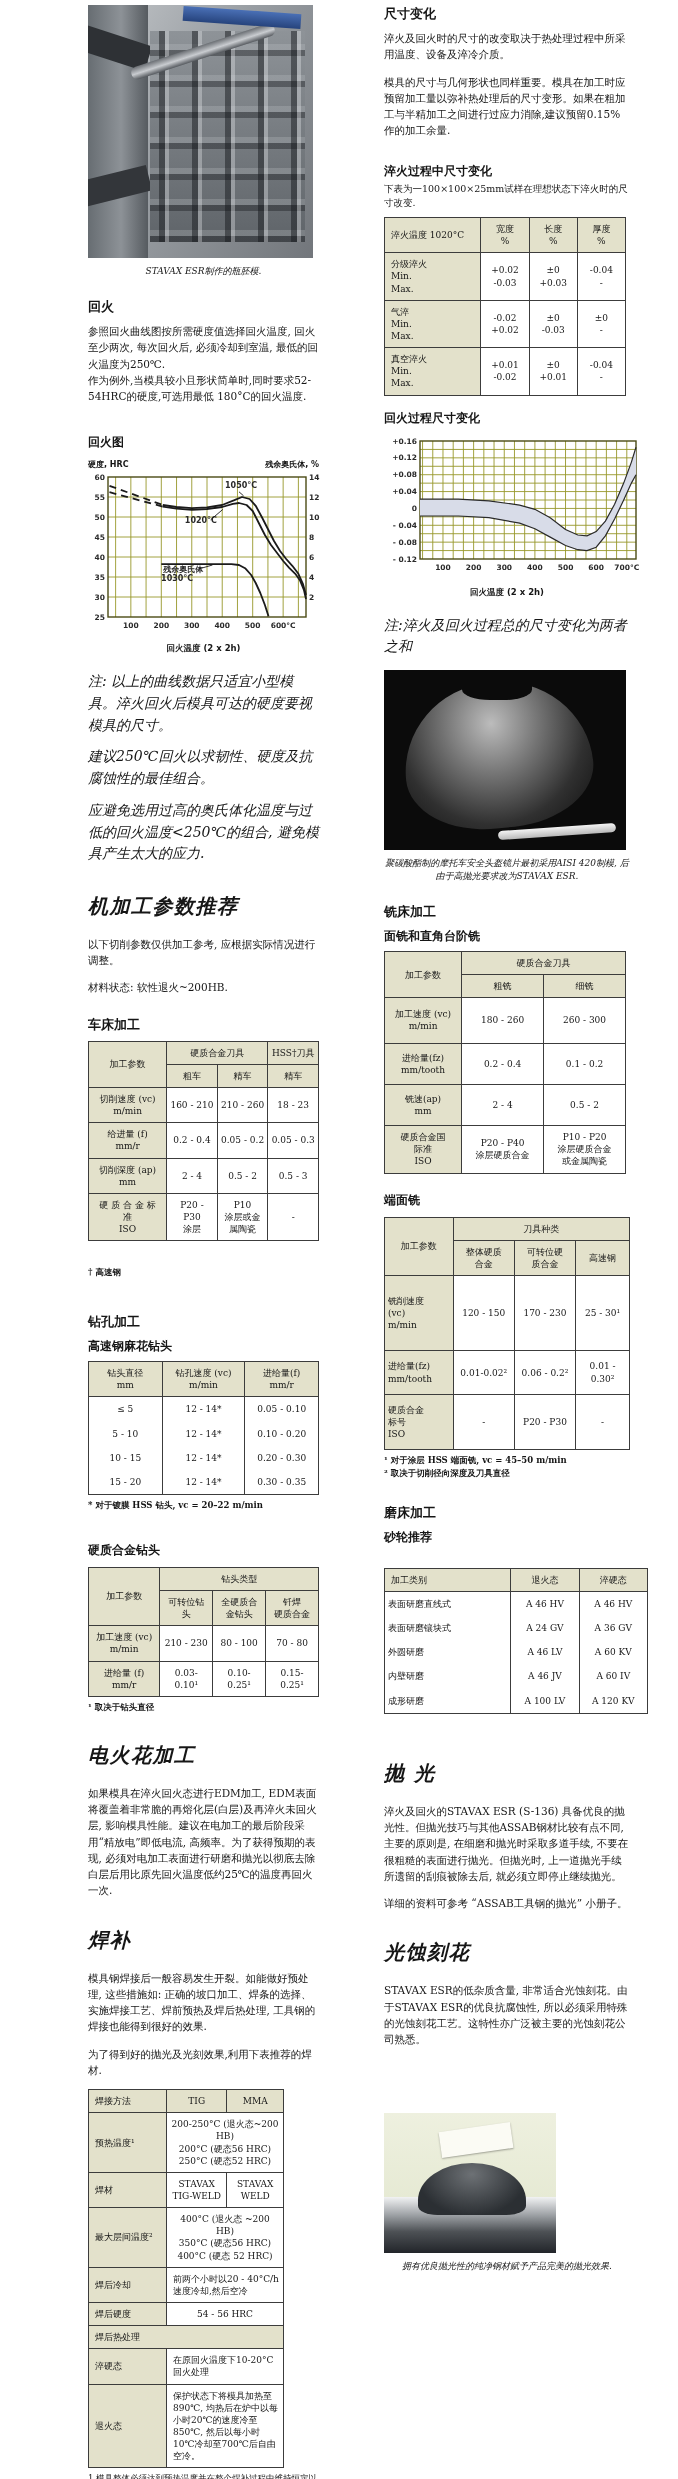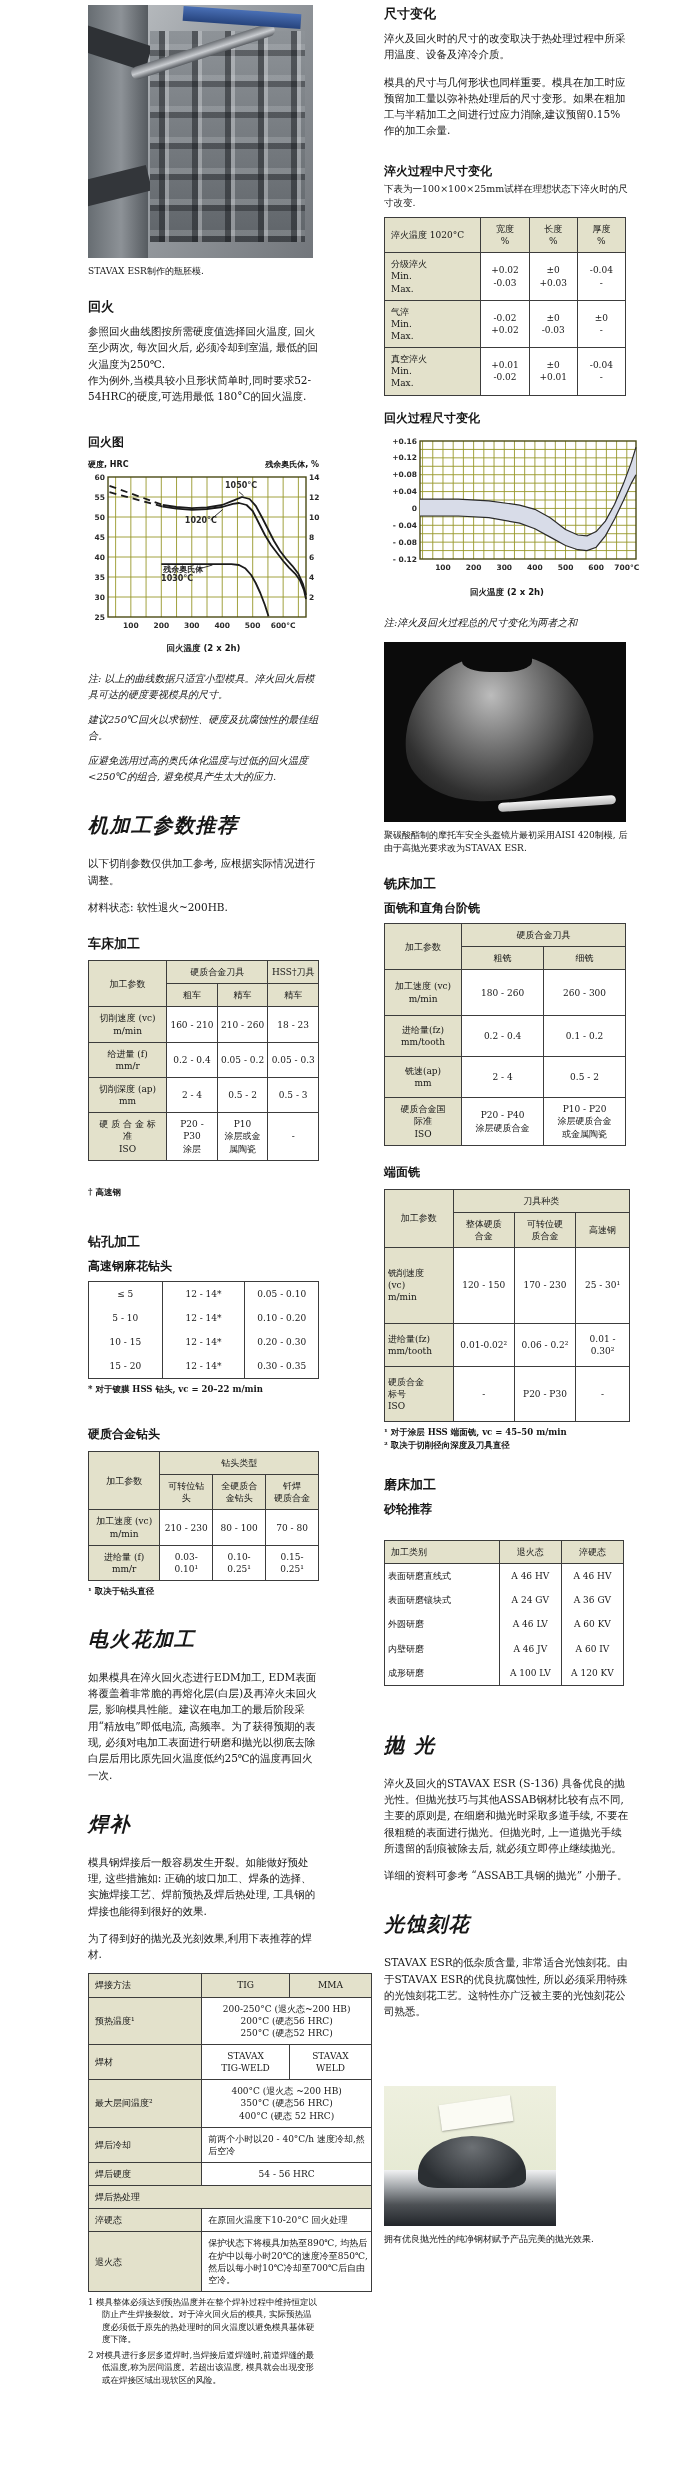"STAVAX ESR制作的瓶胚模." .caption { font-style: none -> italic; text-align: none -> center }
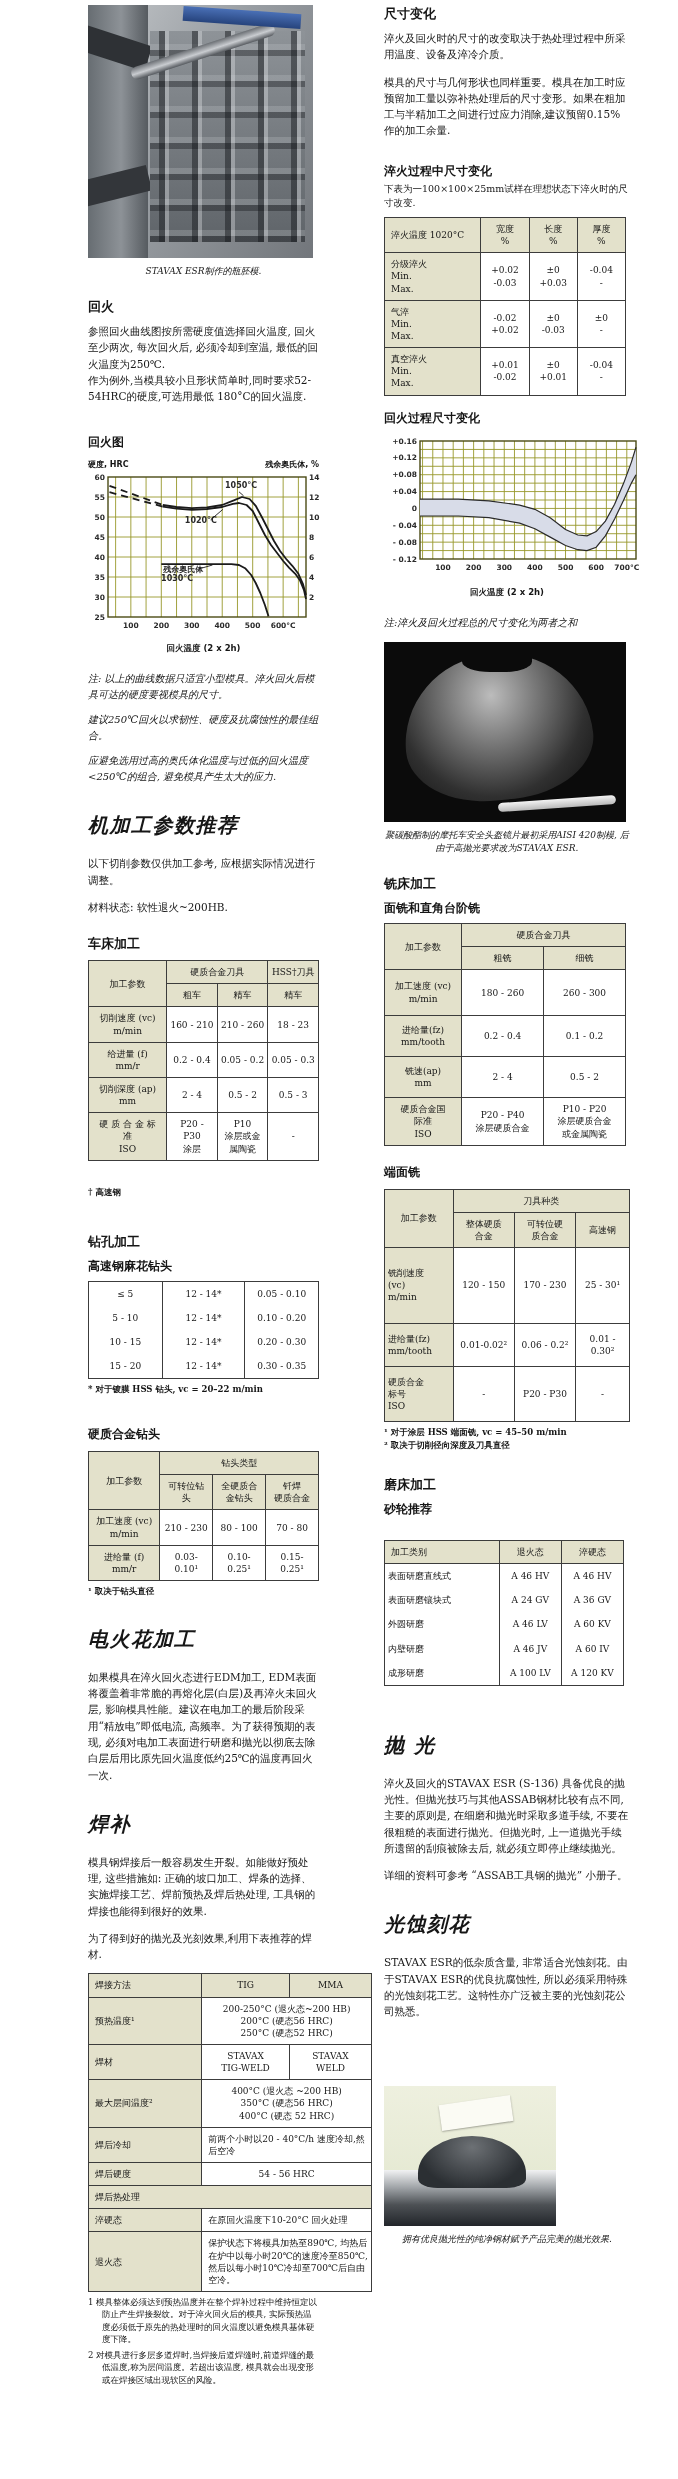"注:淬火及回火过程总的尺寸变化为两者之和" .note { font-size: 10px -> 14px }
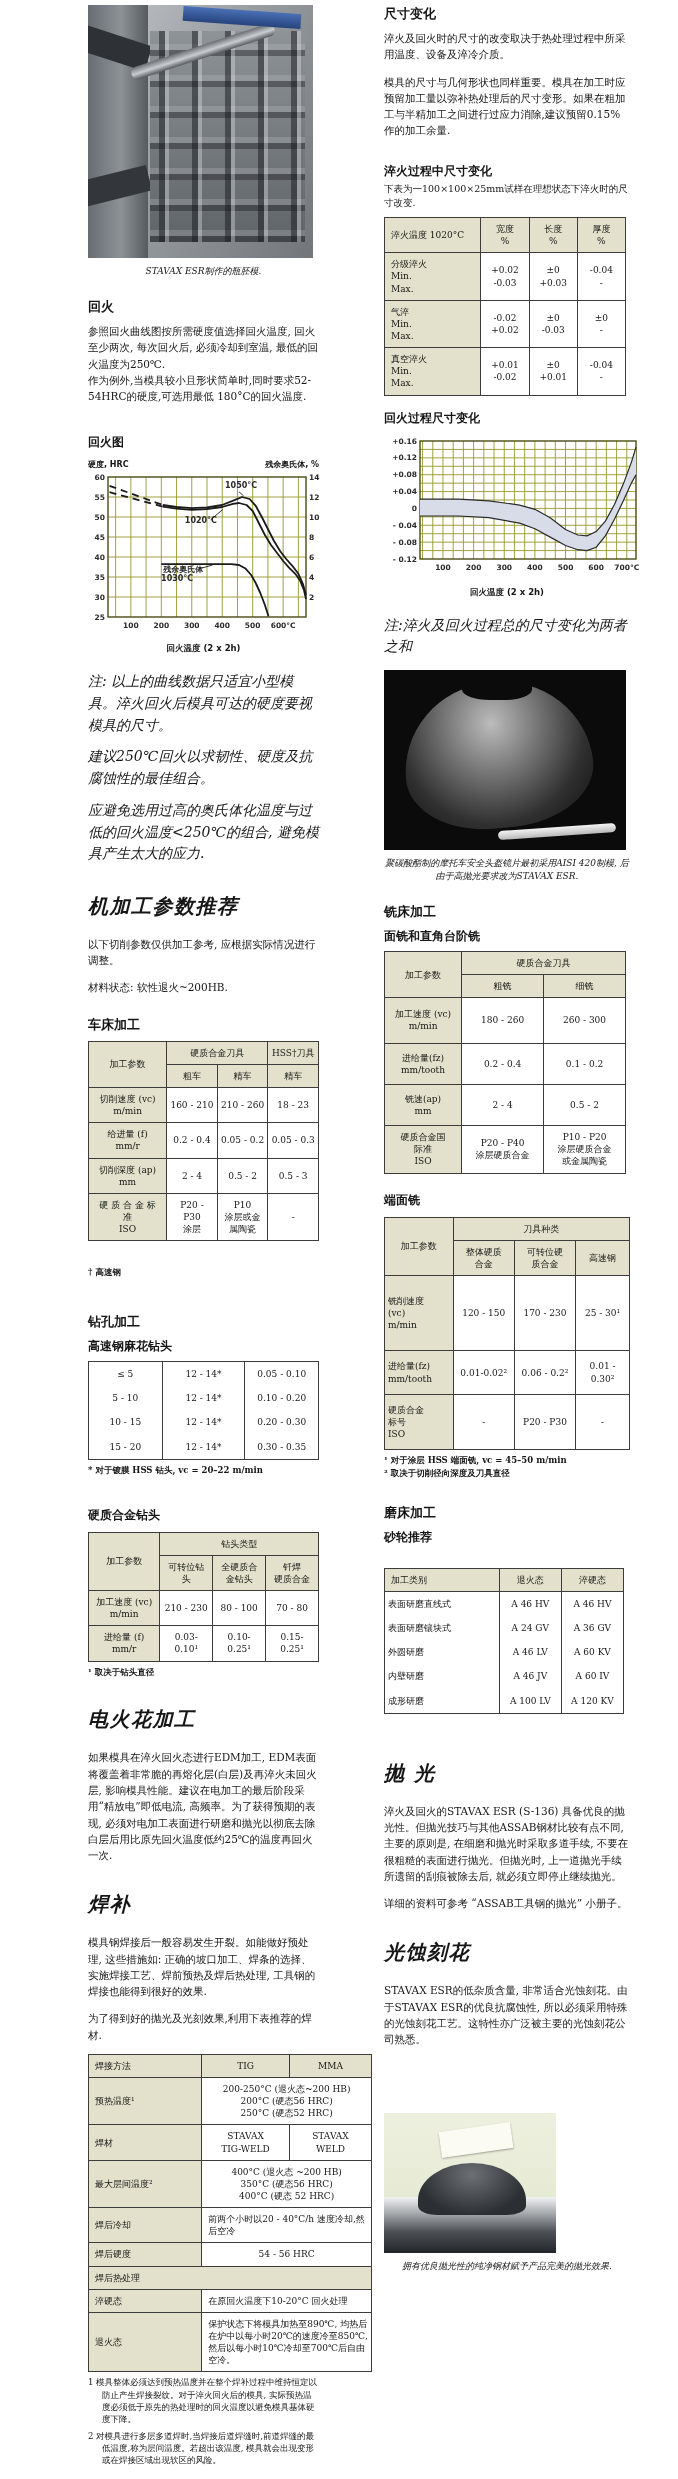"钻头直径" tr { html: none -> <tr> <td>钻头直径 mm</td> <td>钻孔速度 (vc) m/min</td> <td>进给量(f) mm/r</td> </tr> }
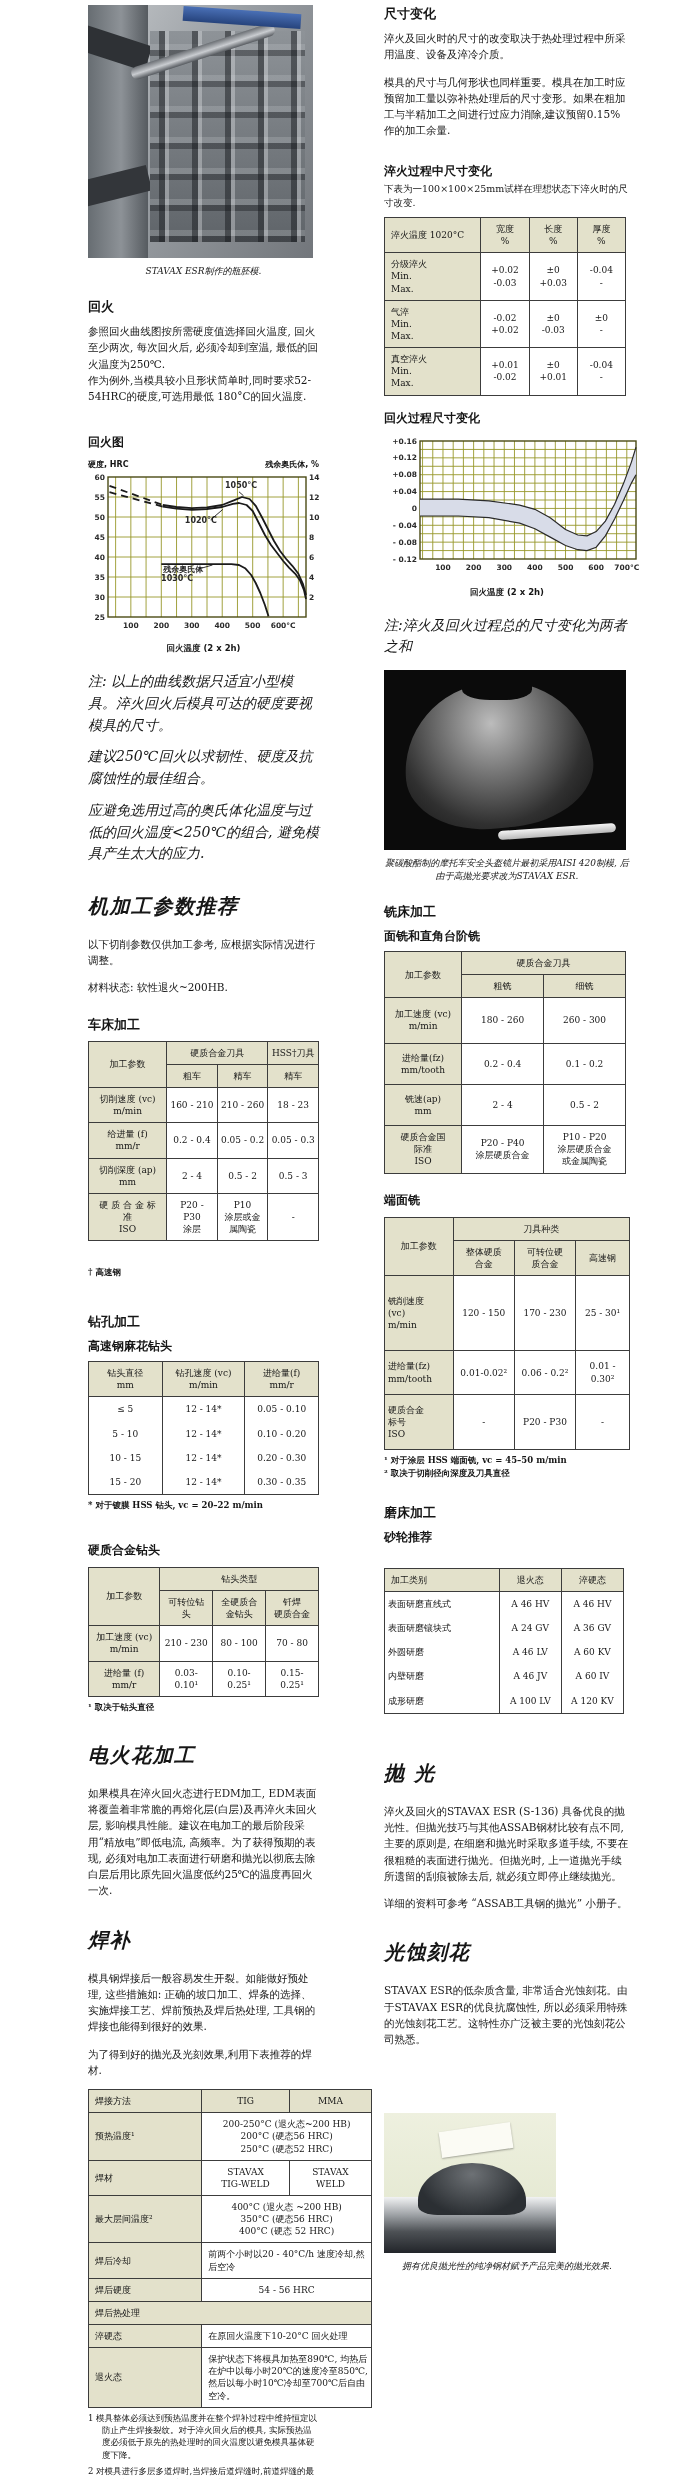"加工类别" table.tbl { width: 240px -> 264px }
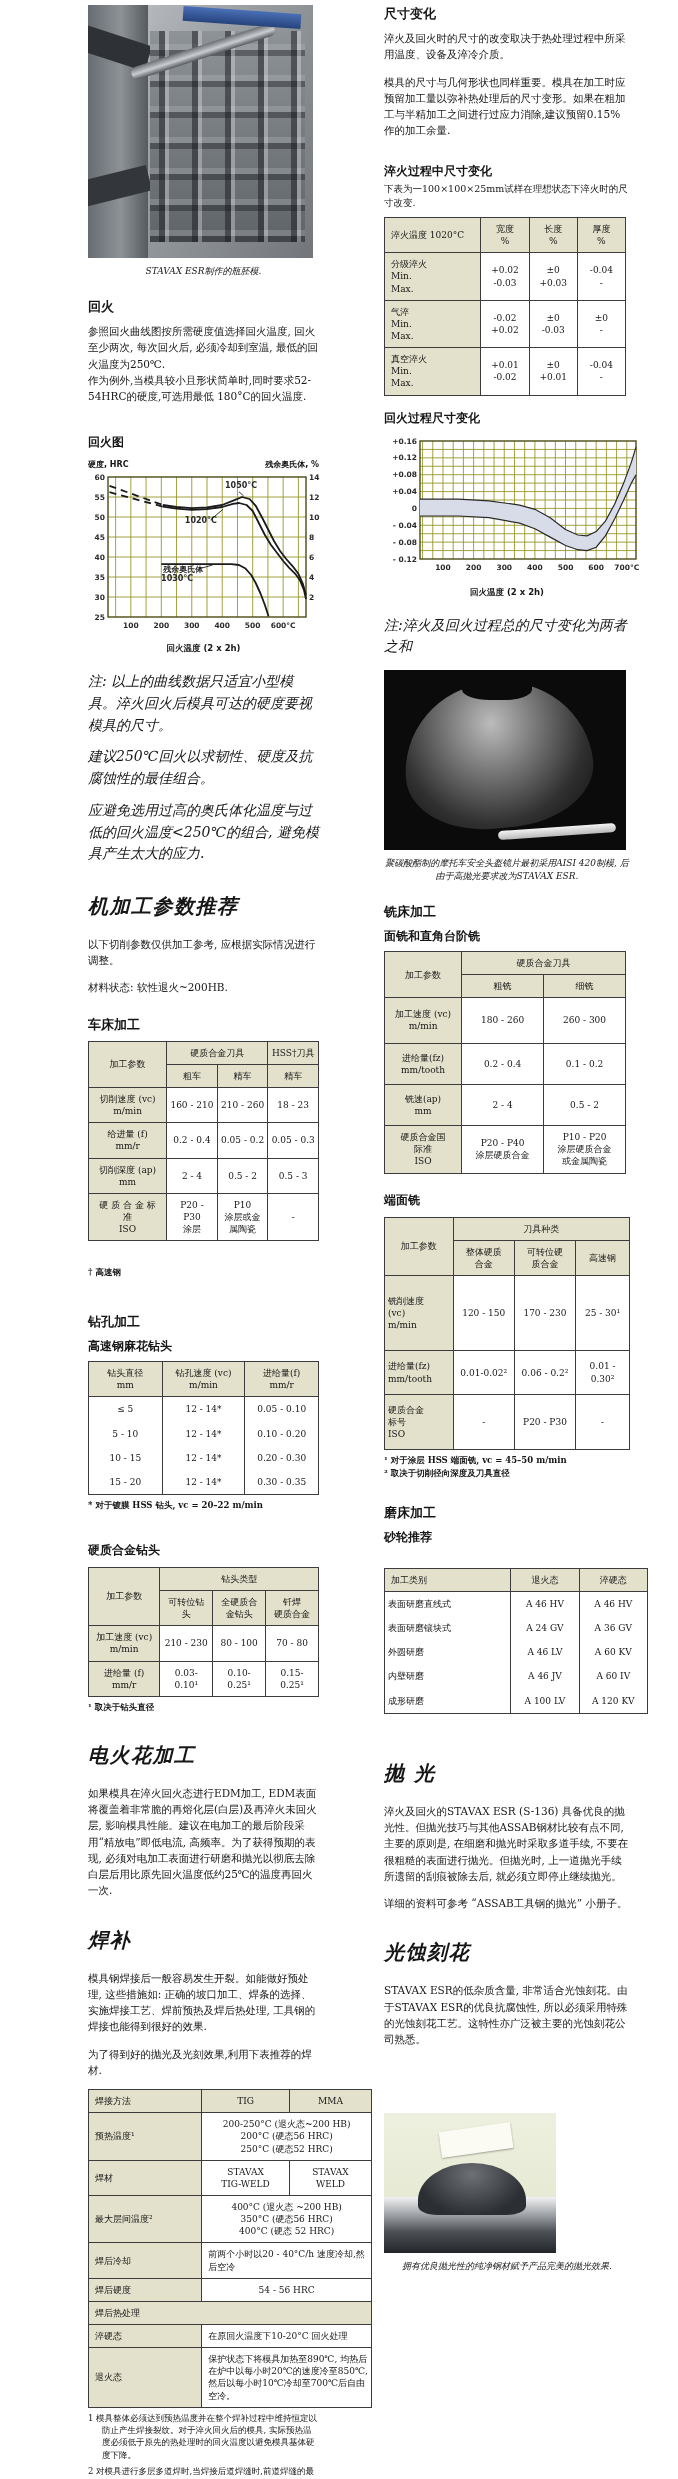"焊接方法" table.tbl { width: 284px -> 196px }
